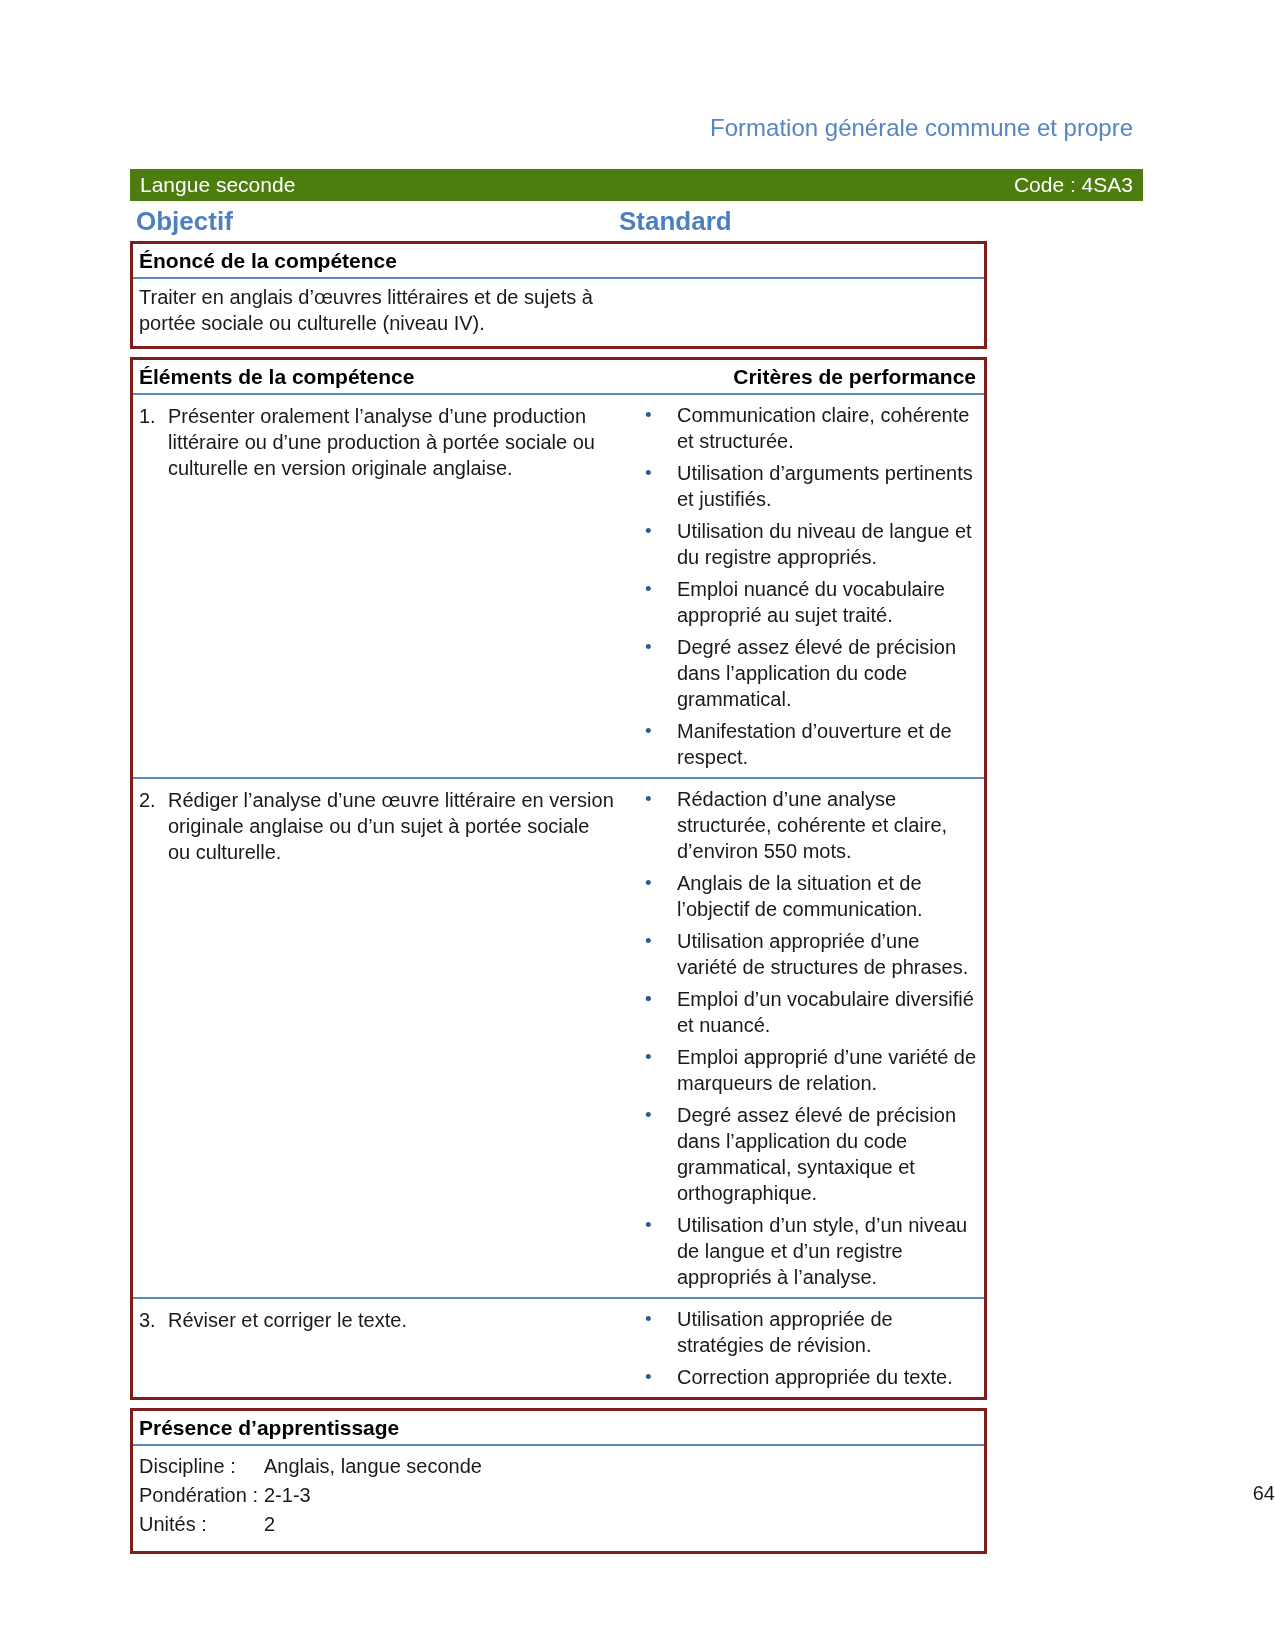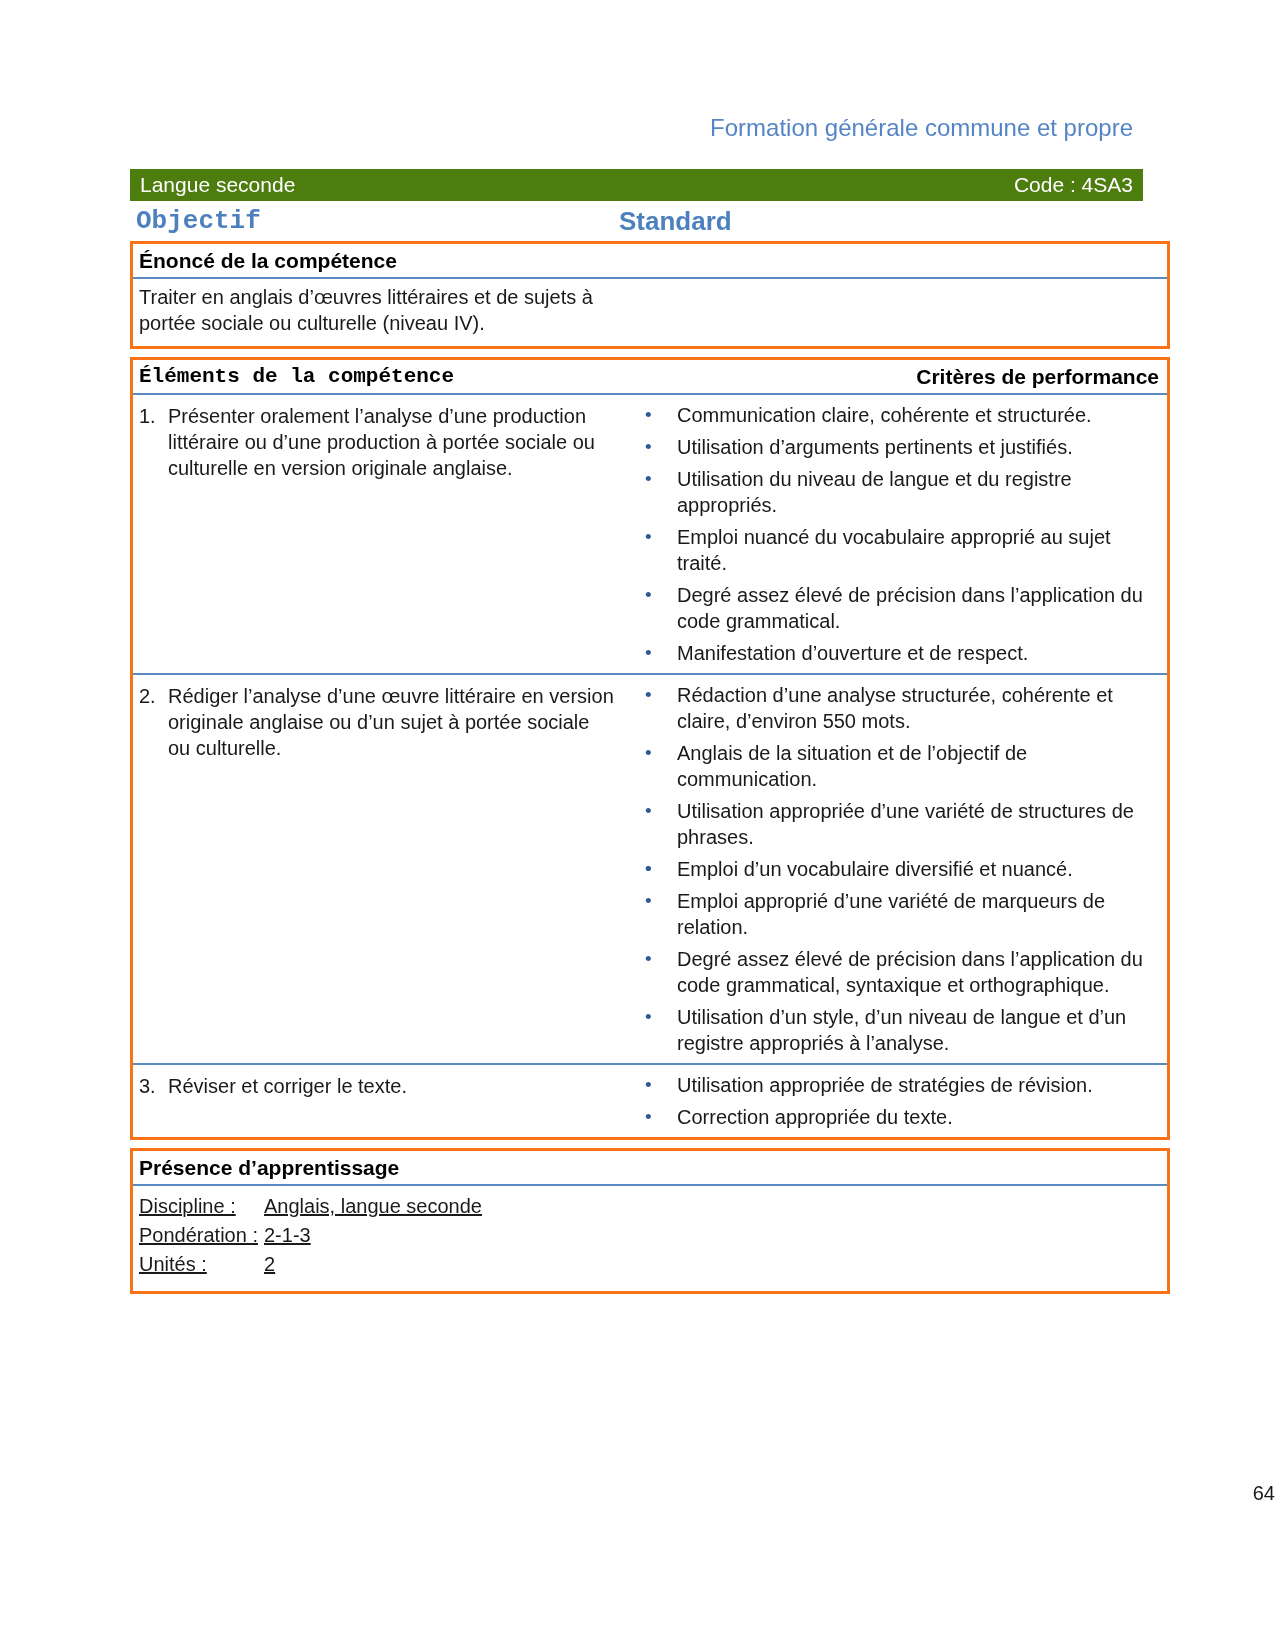"Objectif" .obj-row .col1 { font-family: Liberation Mono, monospace -> none }
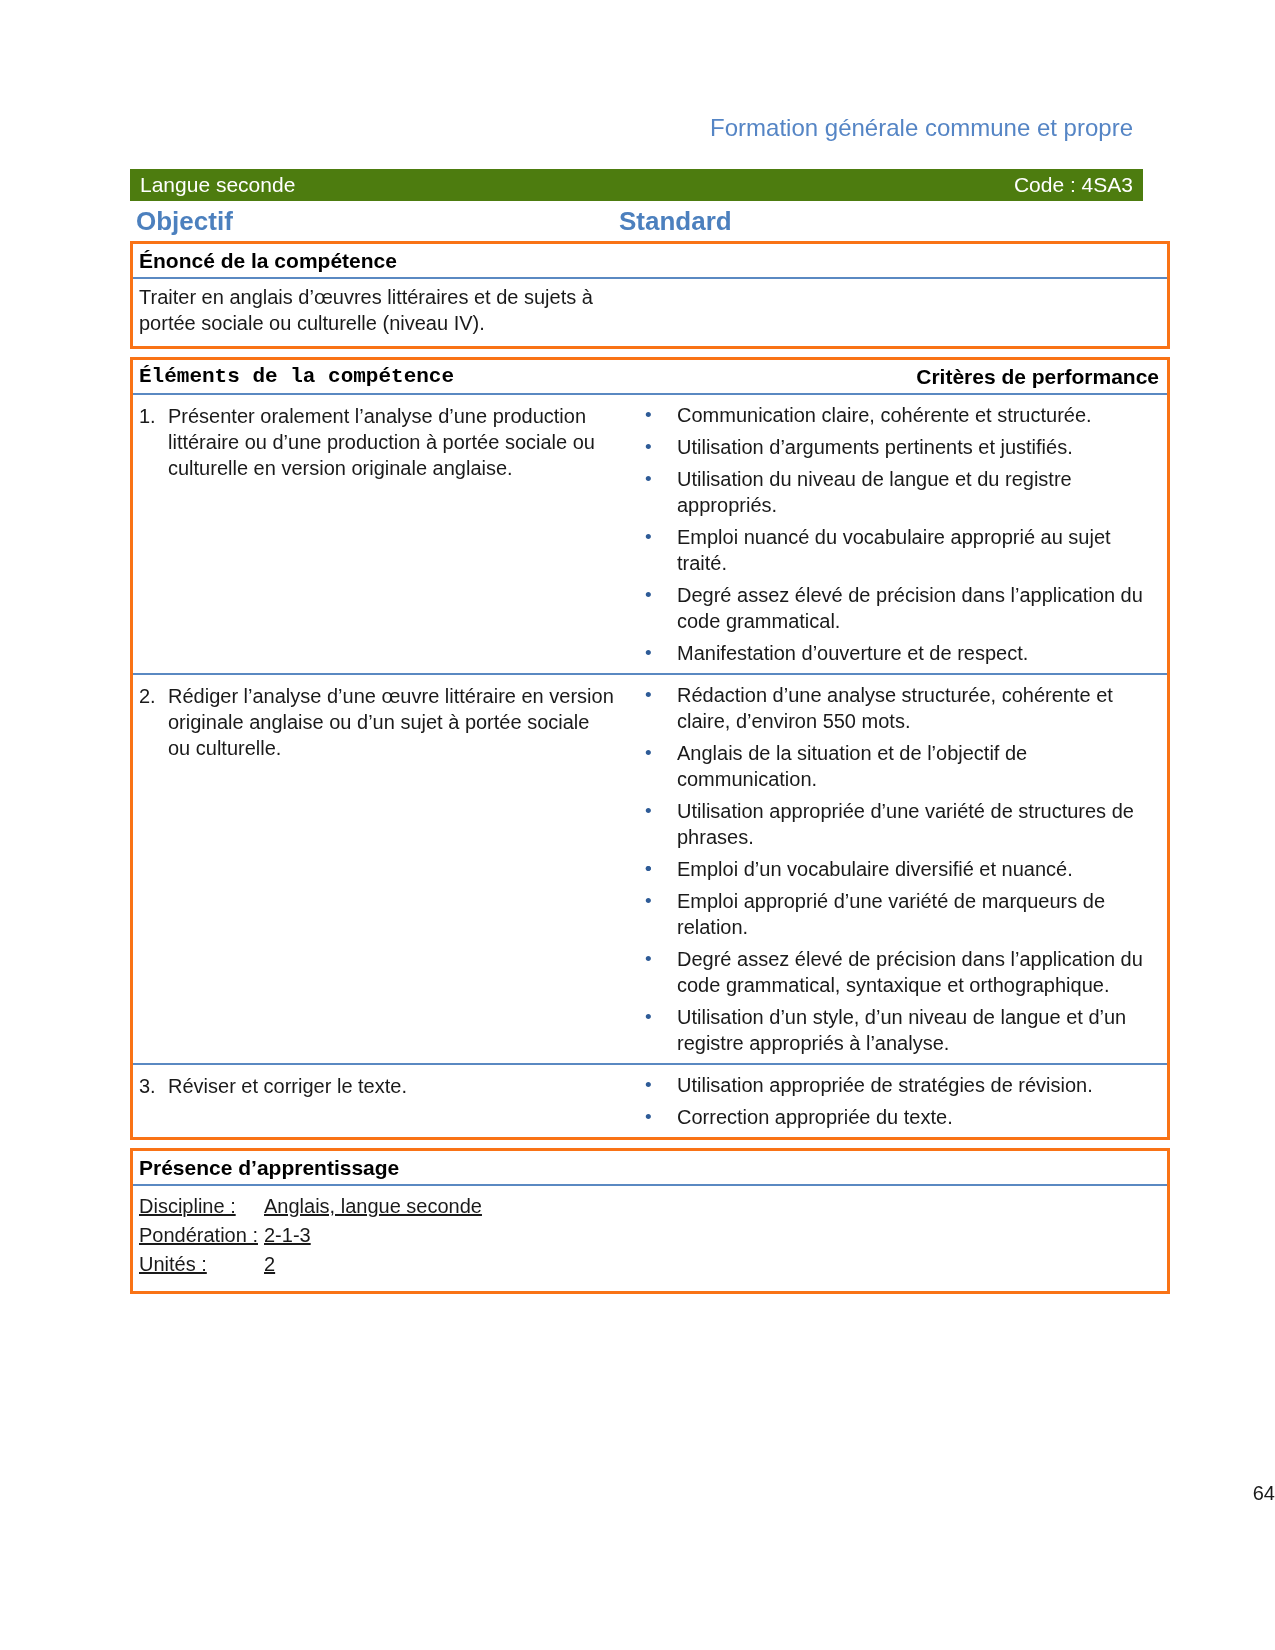"Énoncé de la compétence" .tbl { border: 3px solid #f97316 -> 3px solid #7f1d1d; width: 1040px -> 857px }
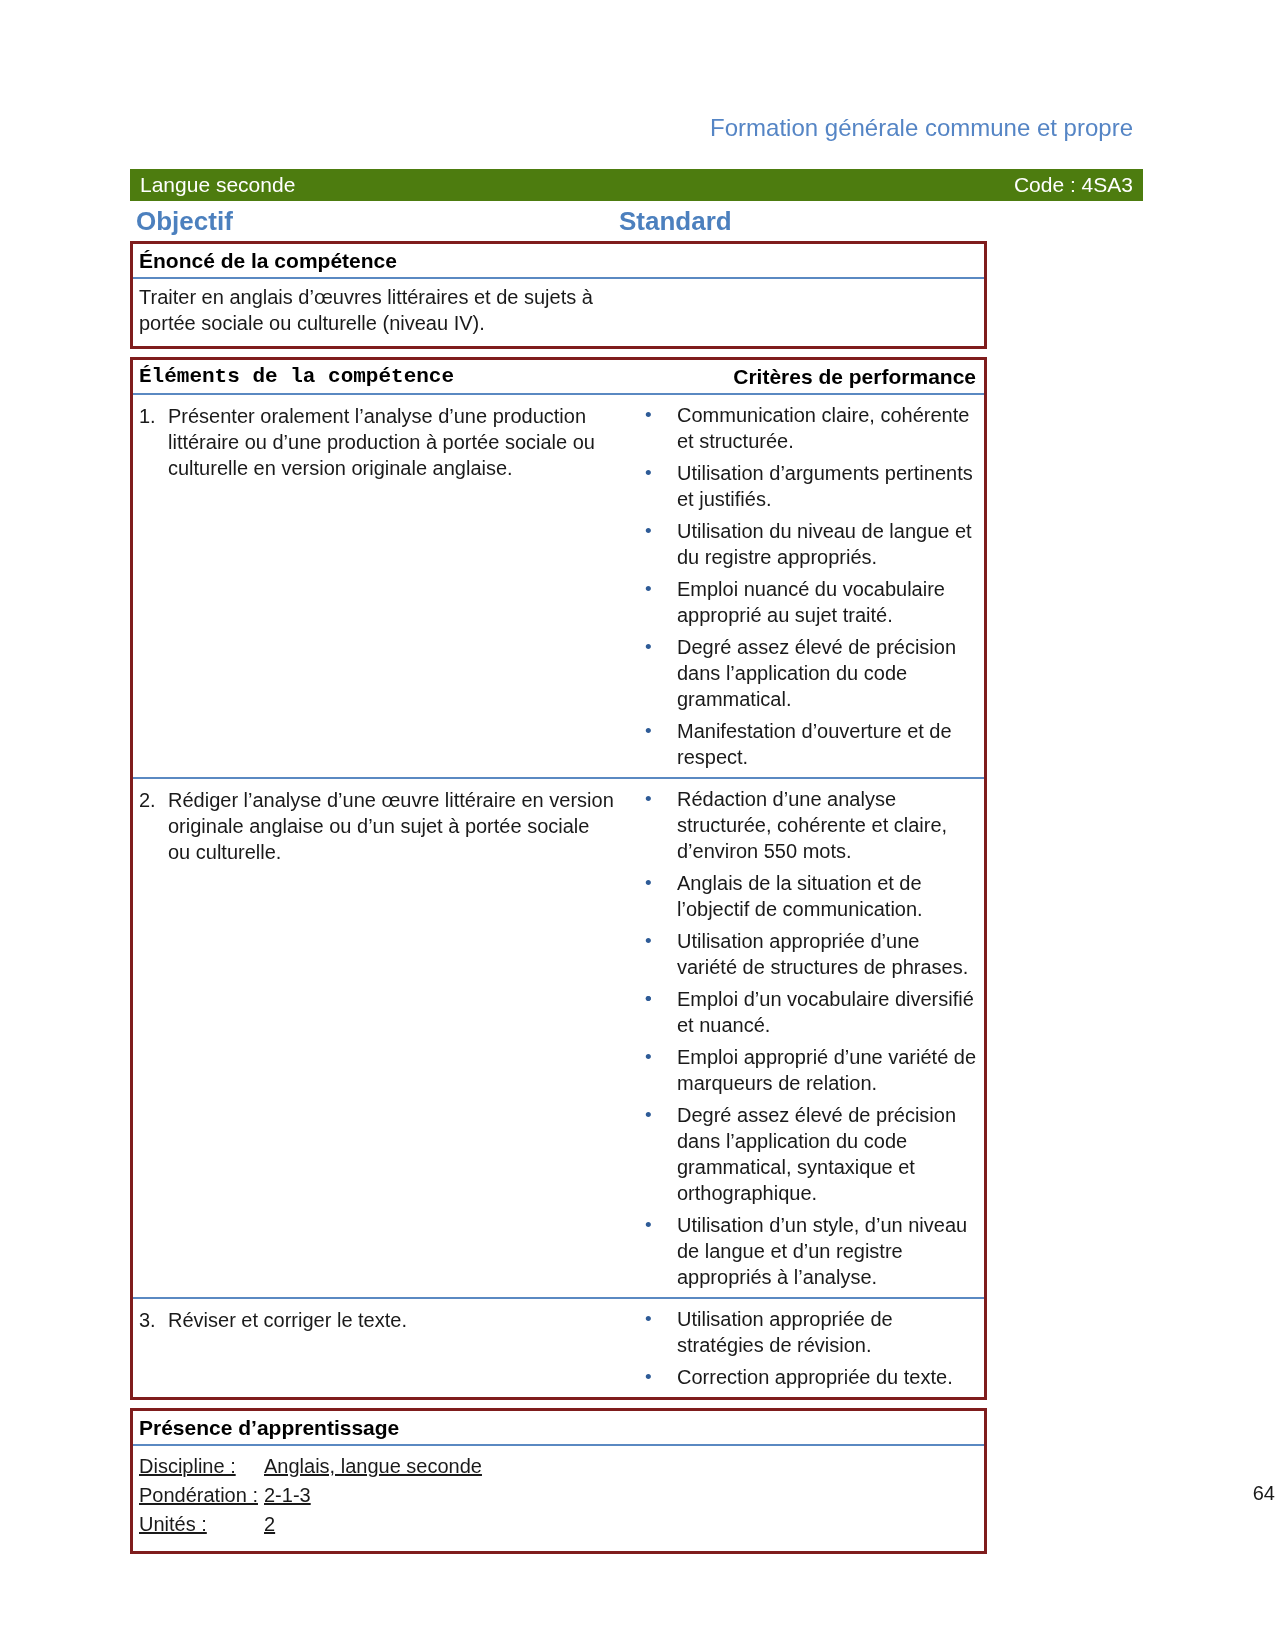"Éléments de la compétence" .tbl-header.split .h1 { font-family: Liberation Mono, monospace -> none }
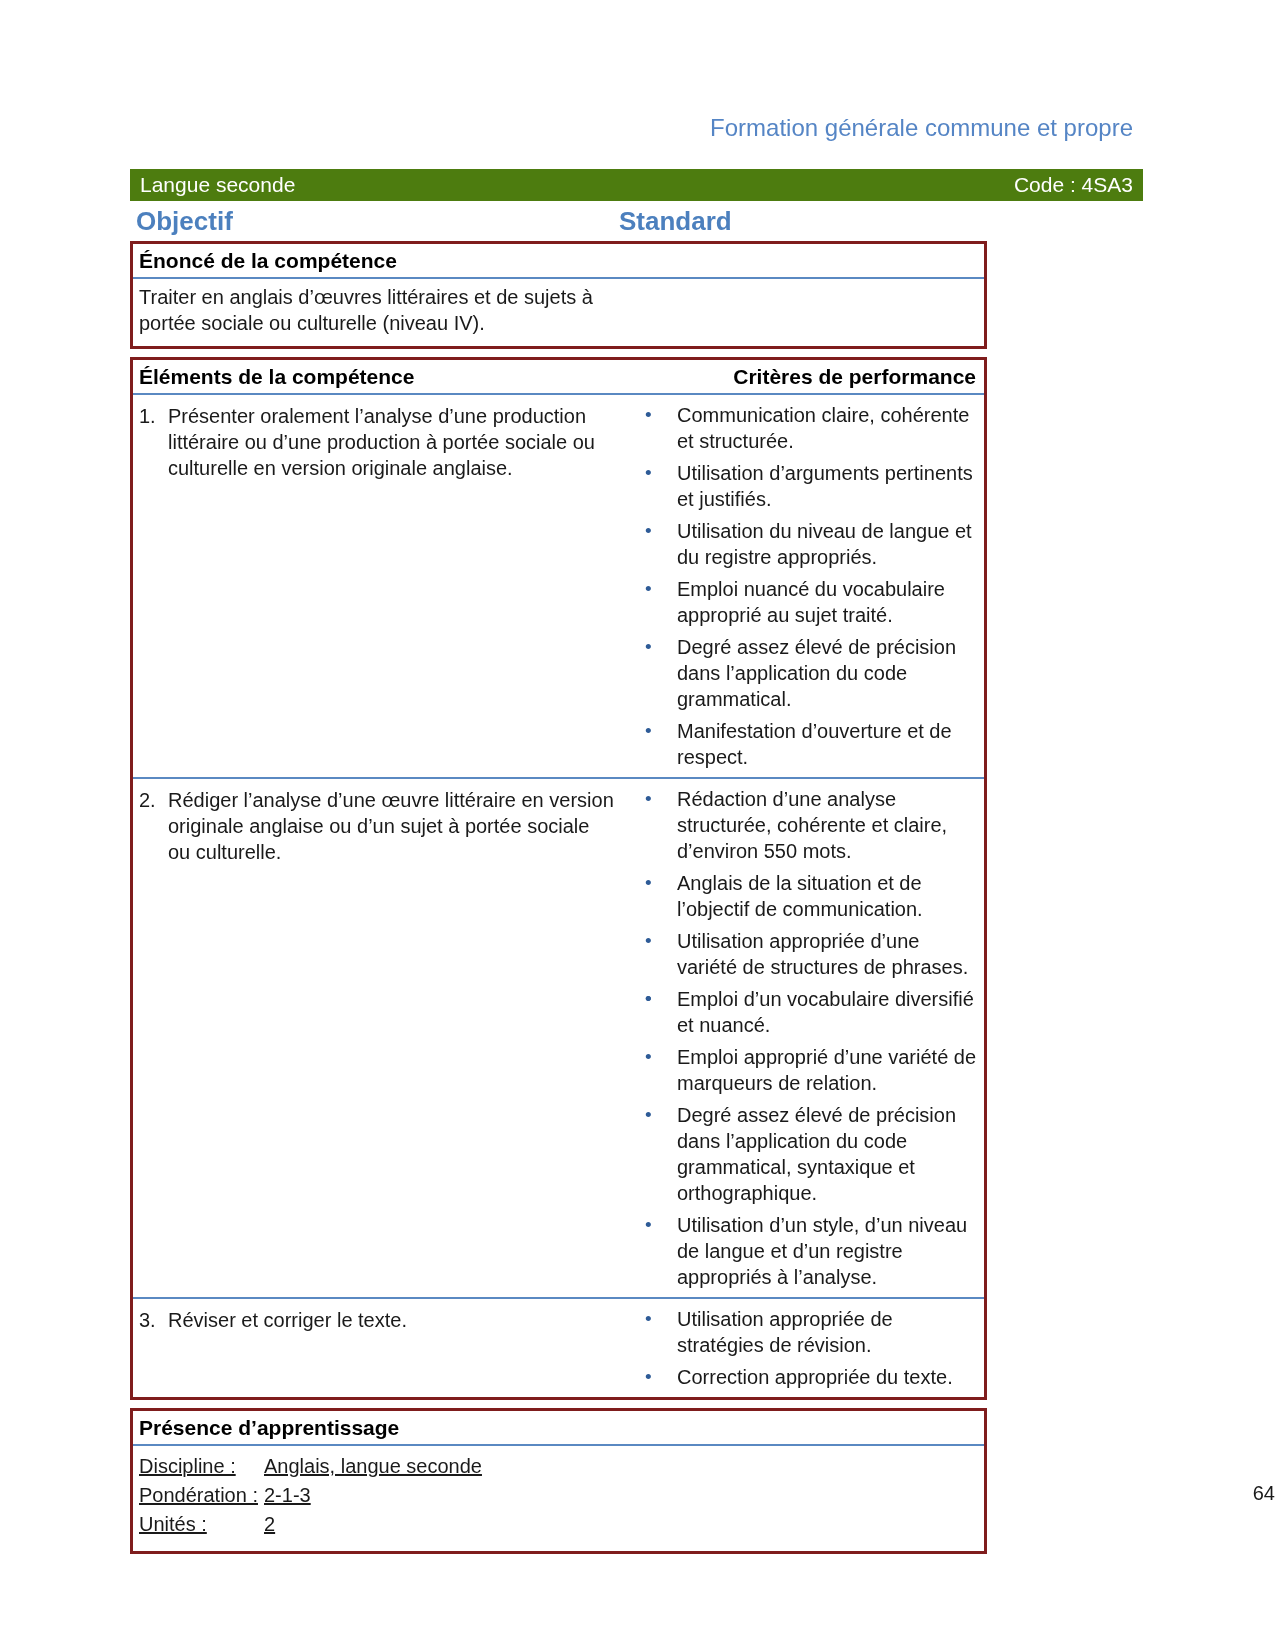"Discipline :" .act-body { text-decoration: underline -> none }
